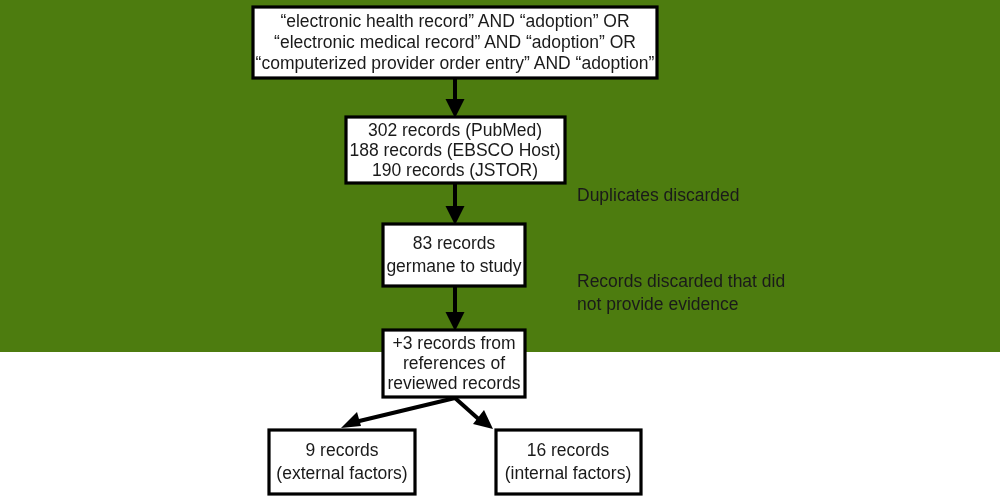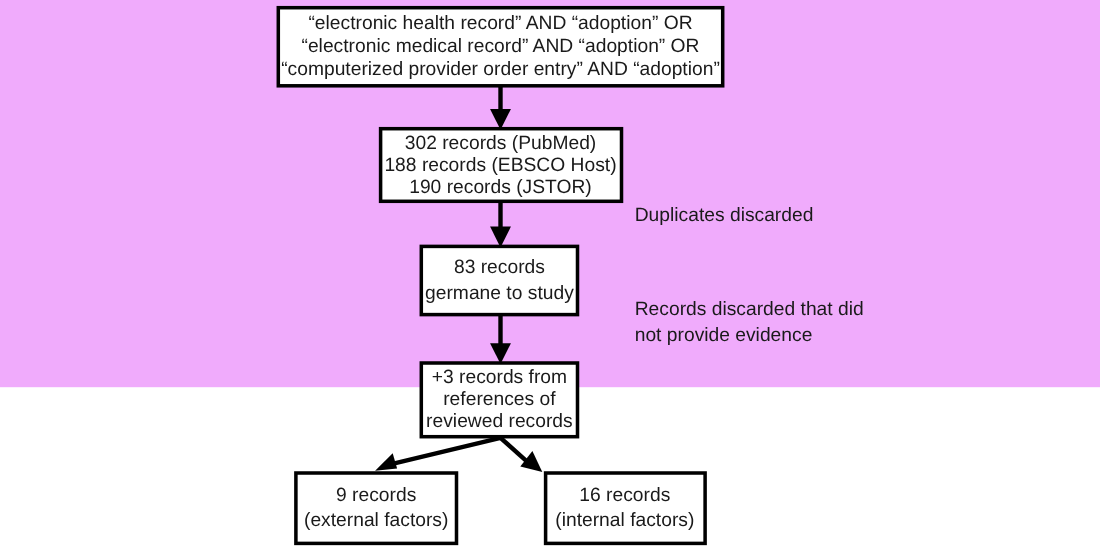"“electronic health record” AND" #flowchart-root { background: #f0abfc -> #4d7c0f }
